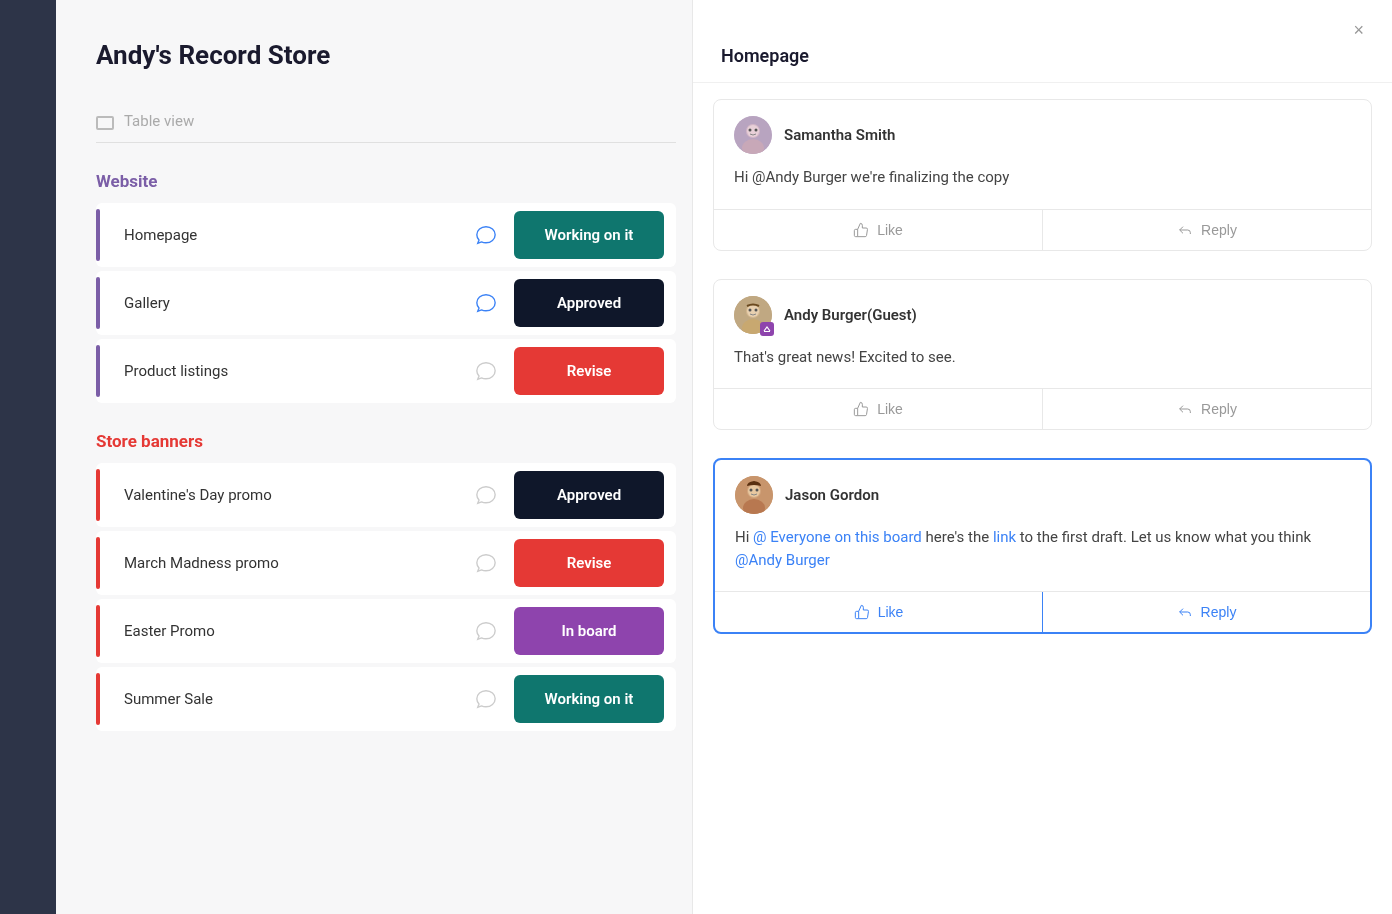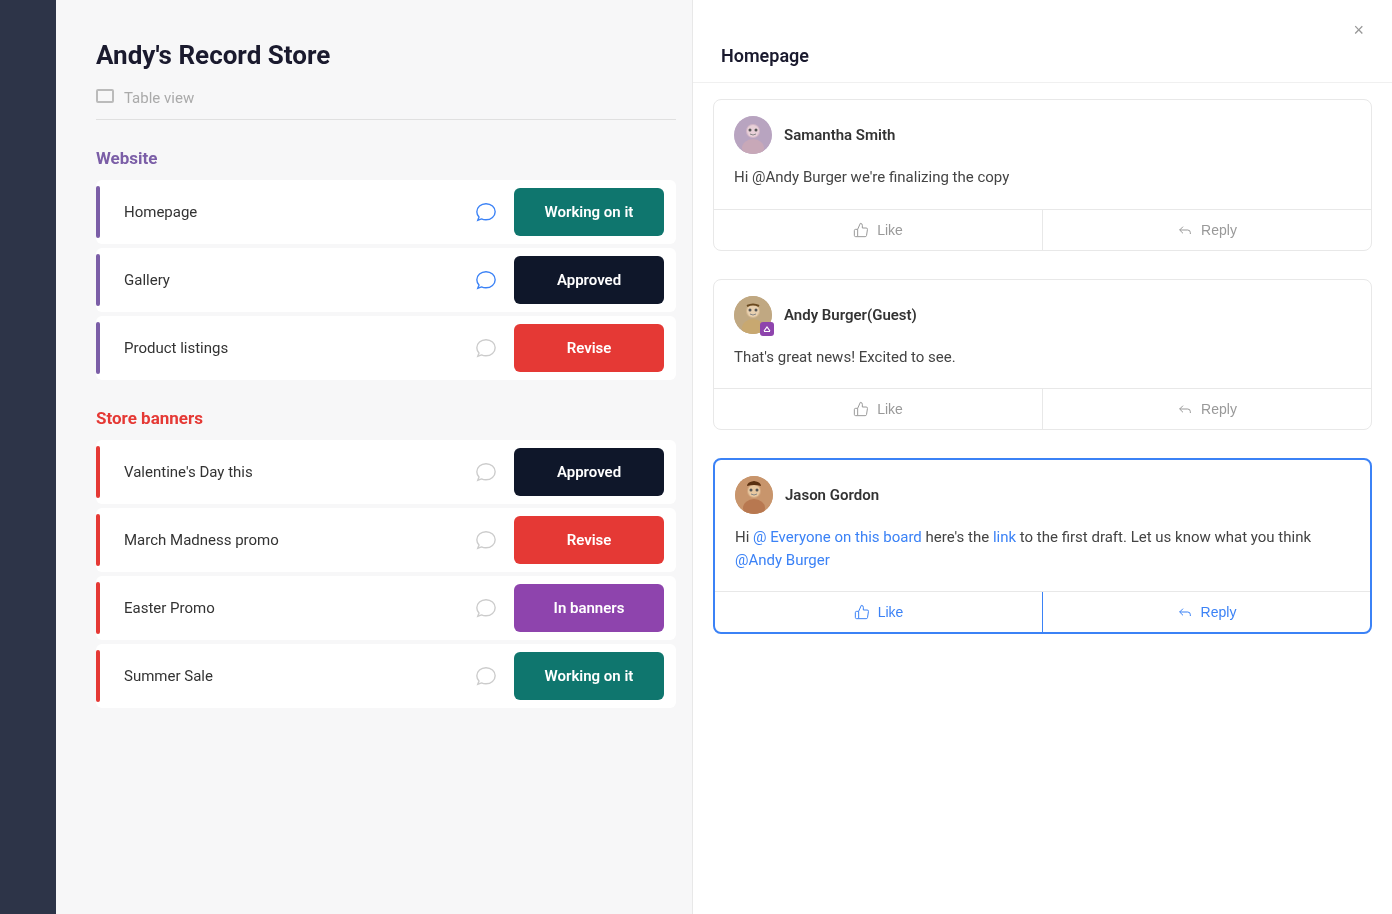"Andy's Record Store" .page-title { margin-bottom: 19px -> 42px }
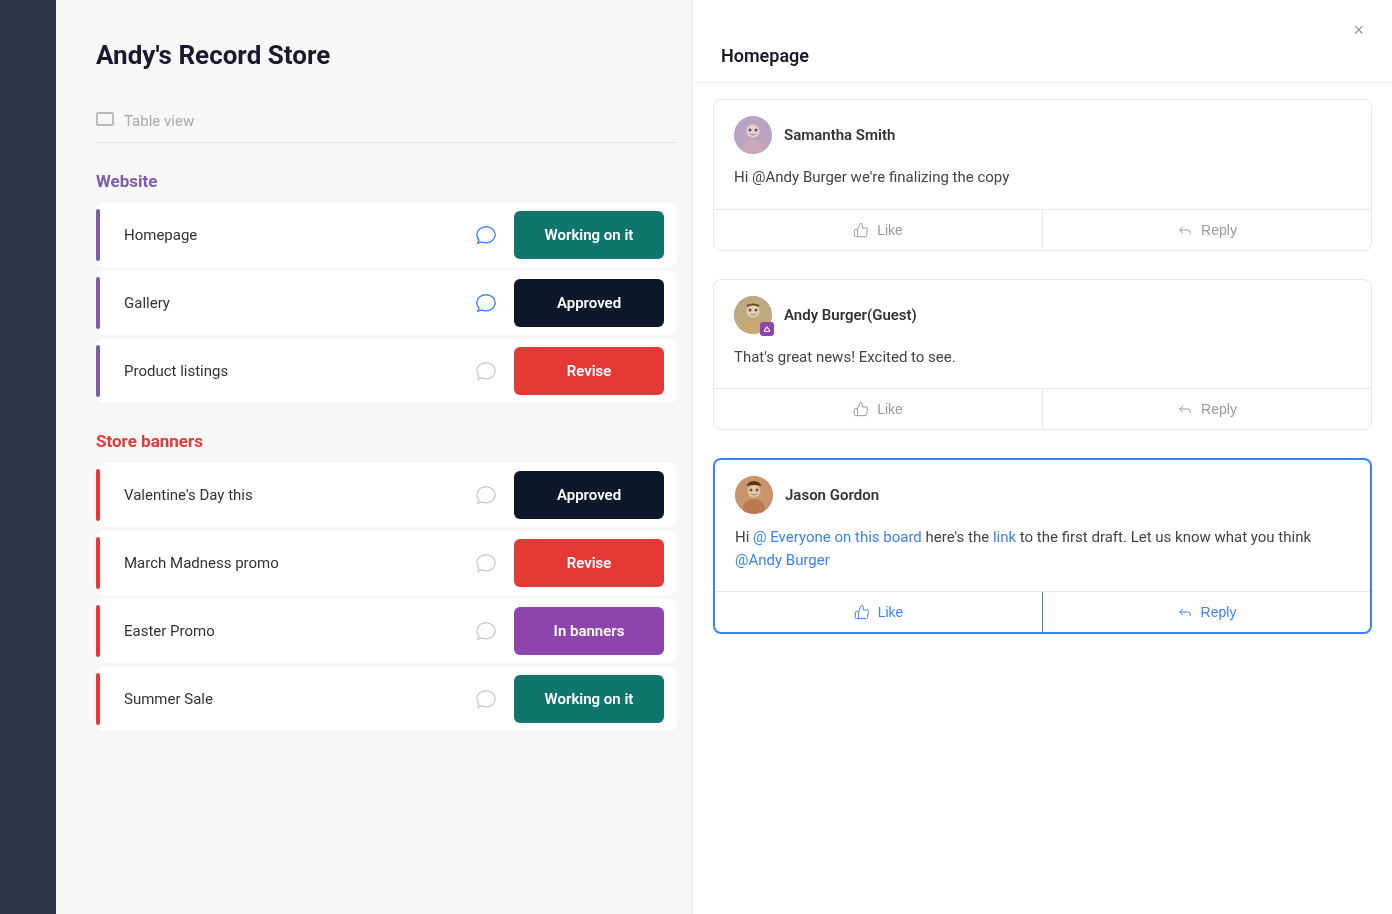"Table view" .view-toggle { align-items: flex-start -> flex-end }
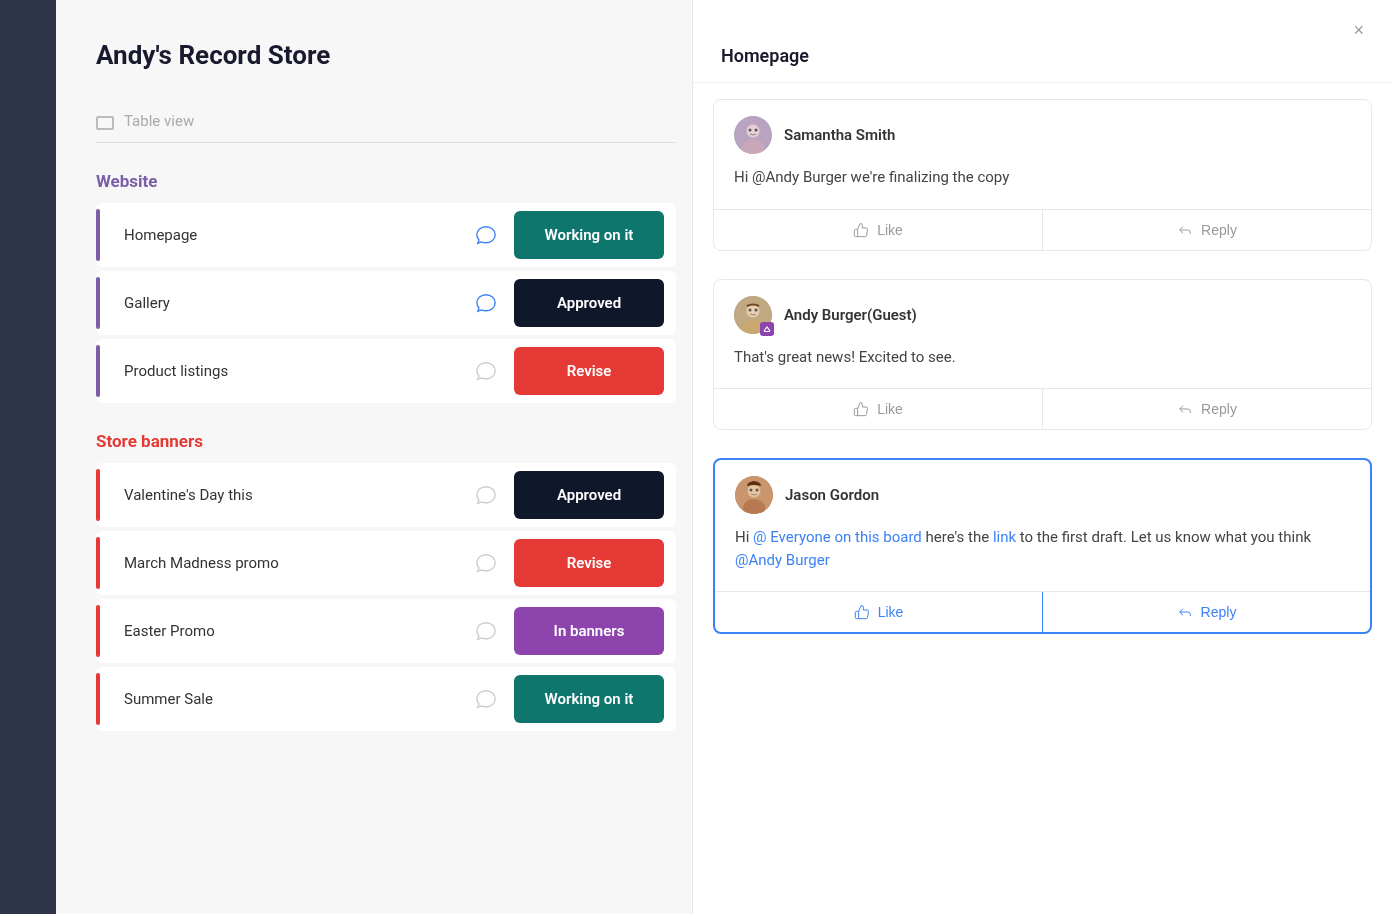"Valentine's Day this" span.task-name { text: this -> promo }
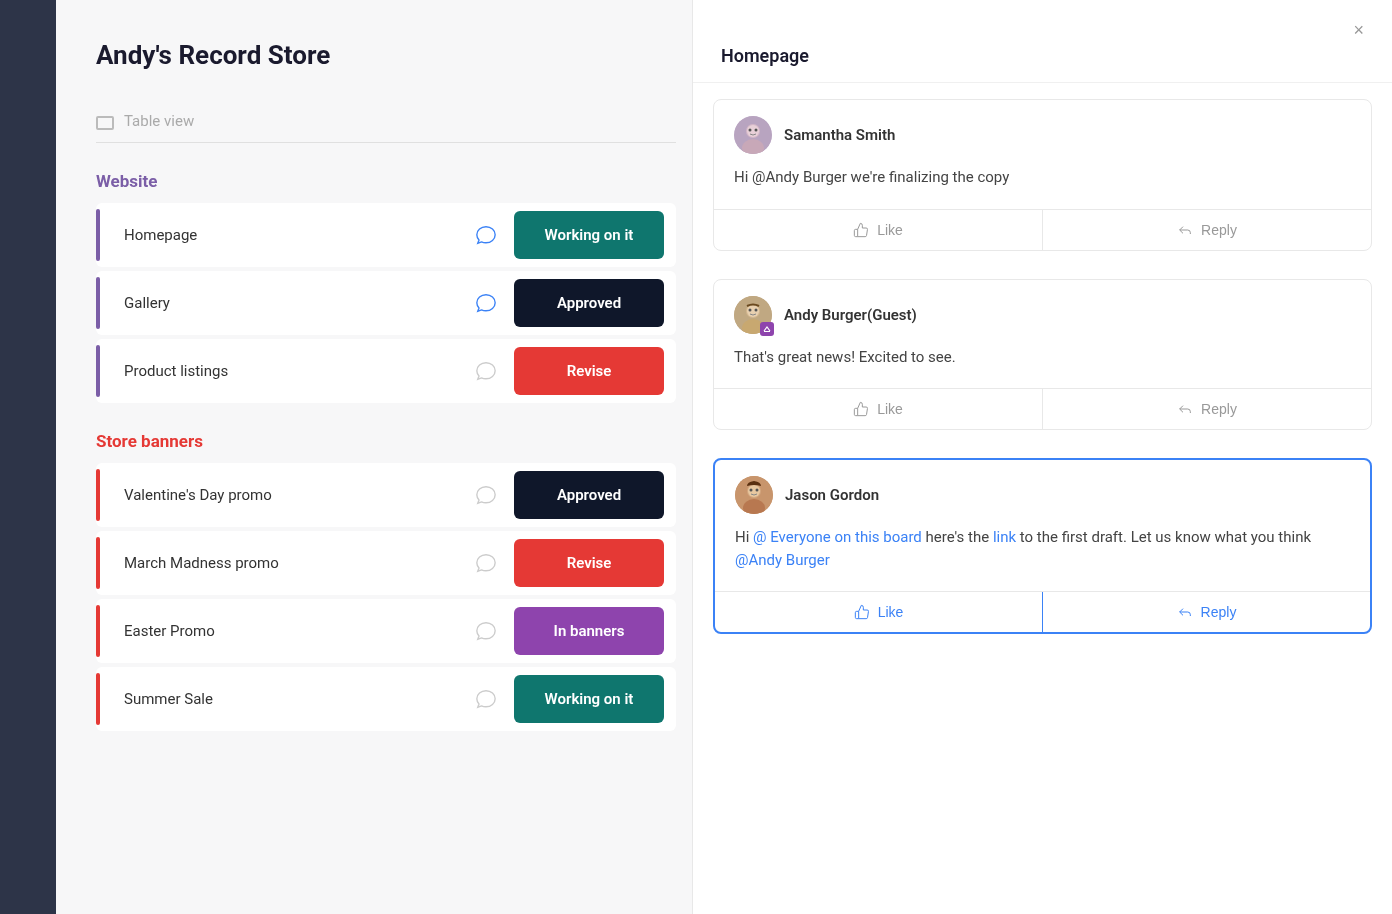"In banners" div.status-badge { text: banners -> board }
